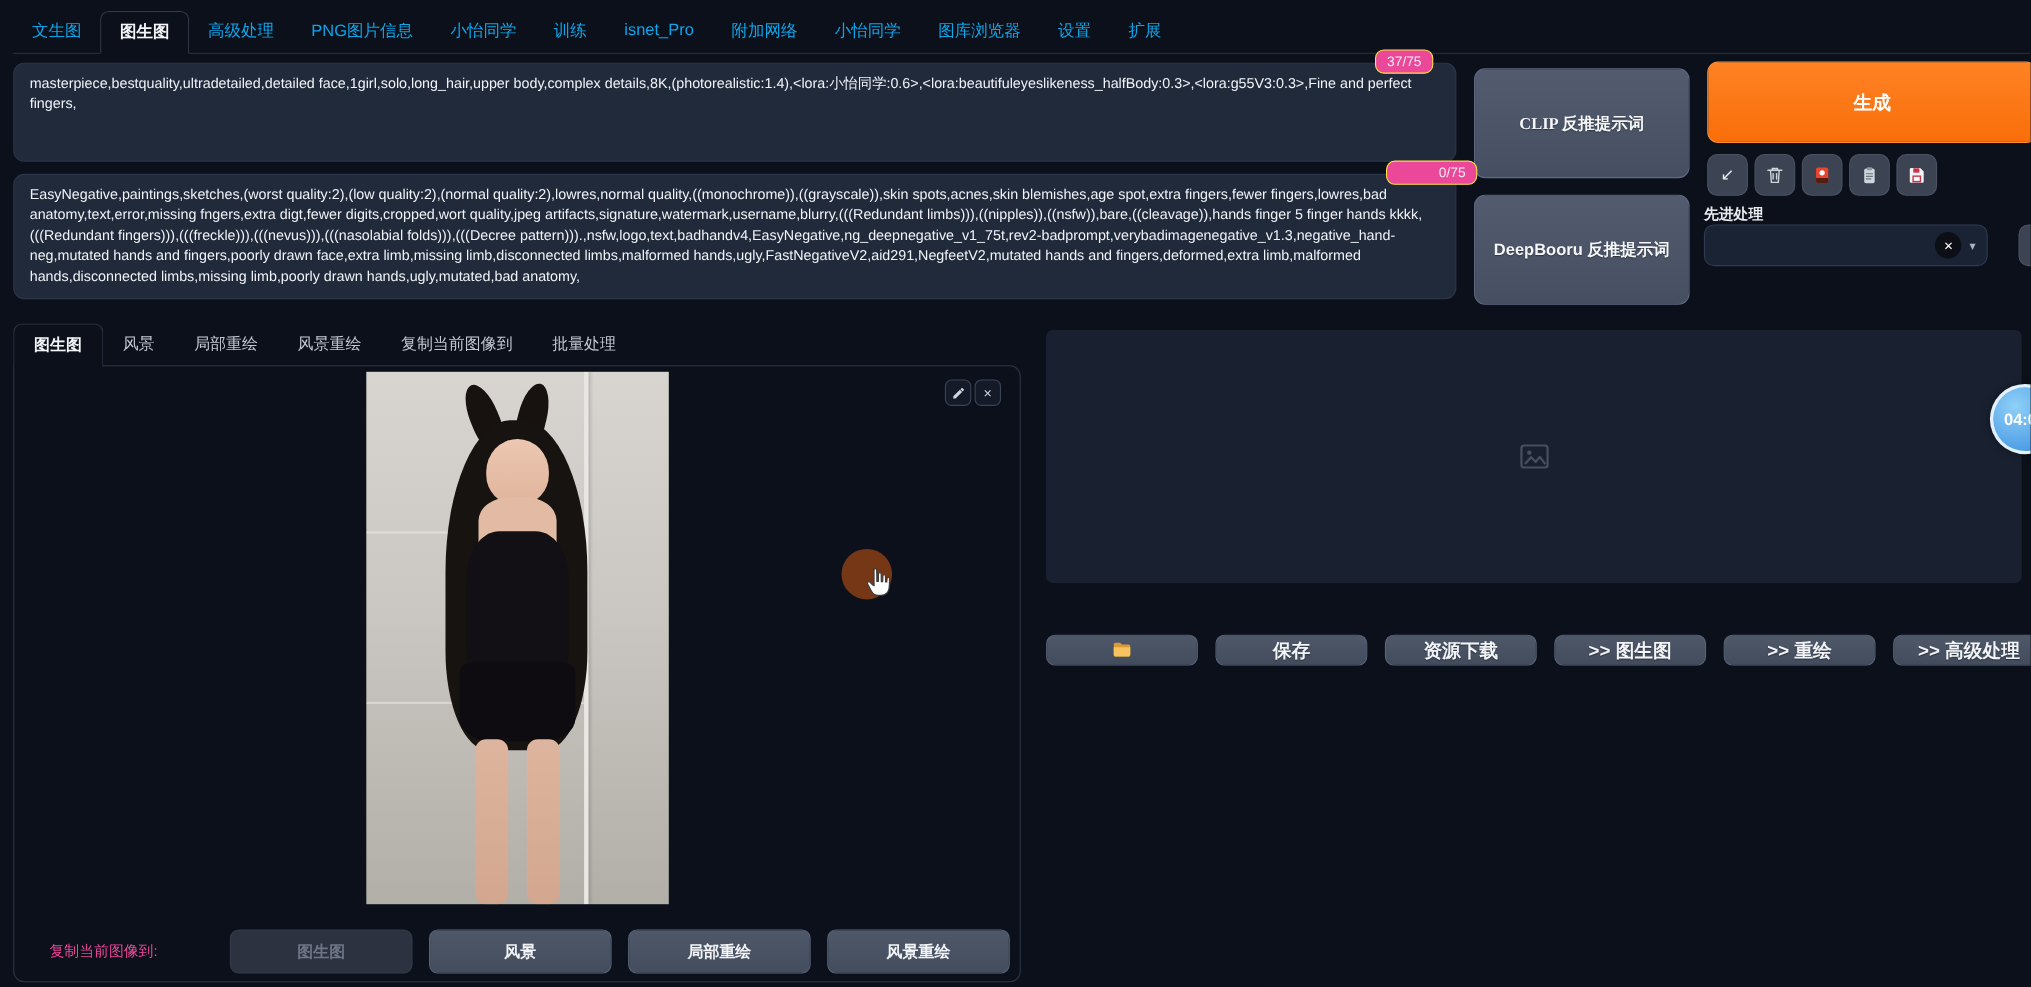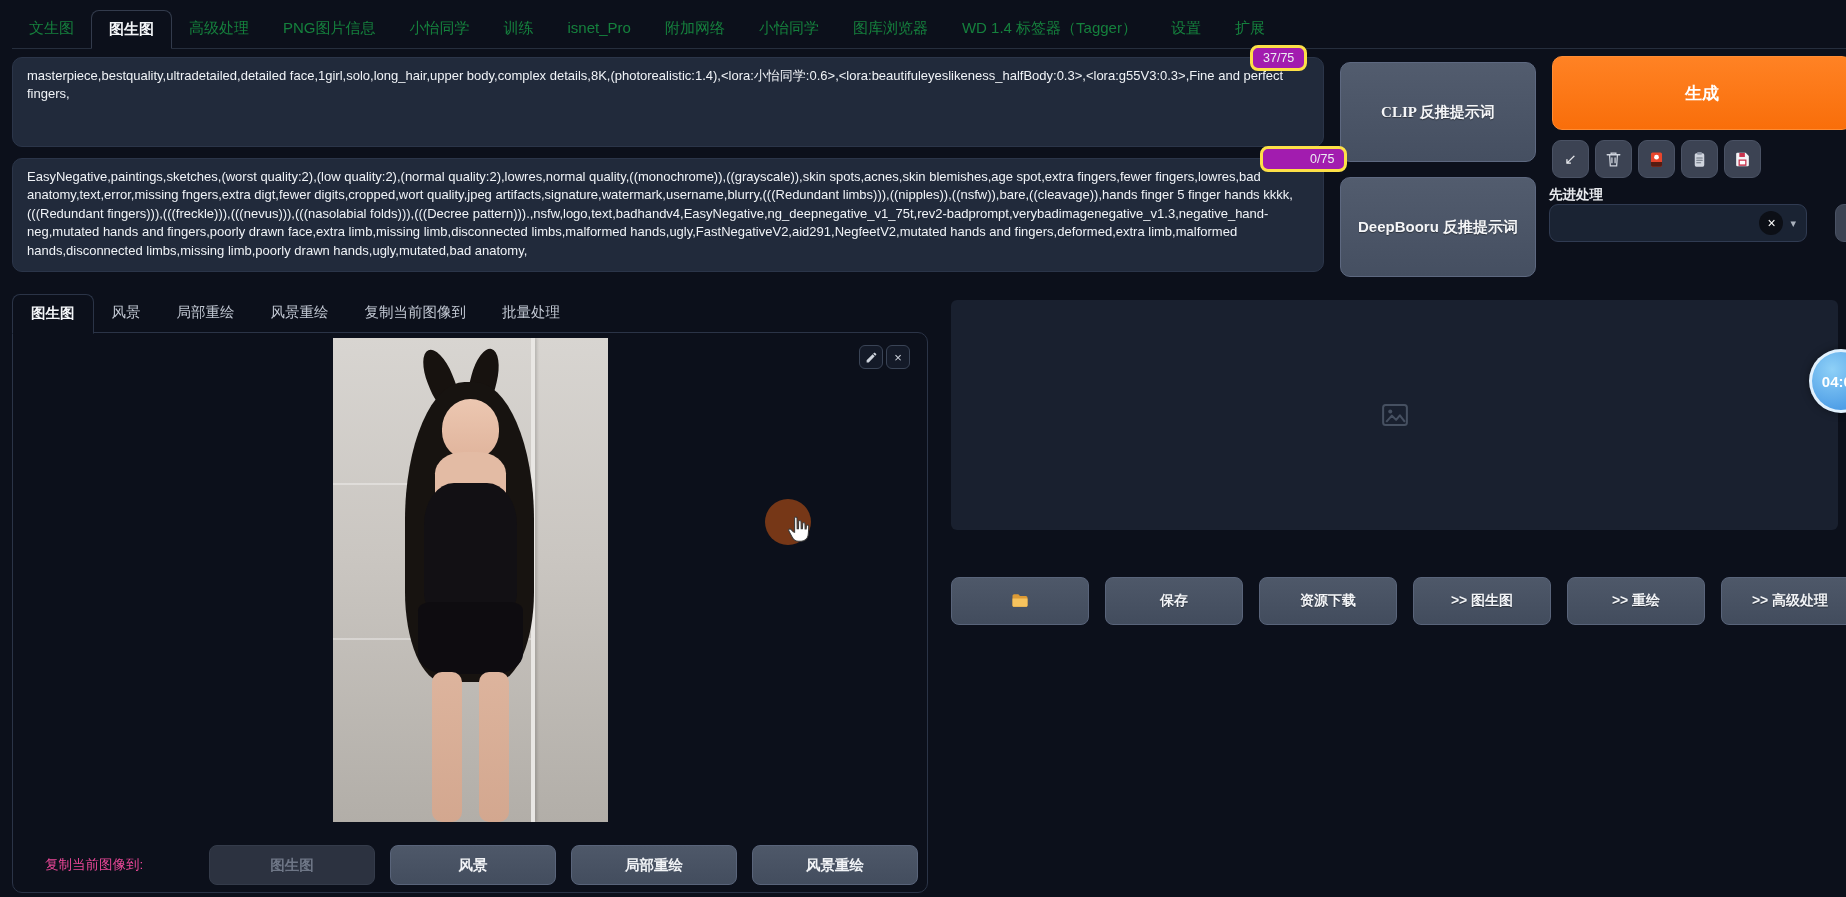"文生图" .topnav .tab { color: #15803d -> #0ea5e9 }
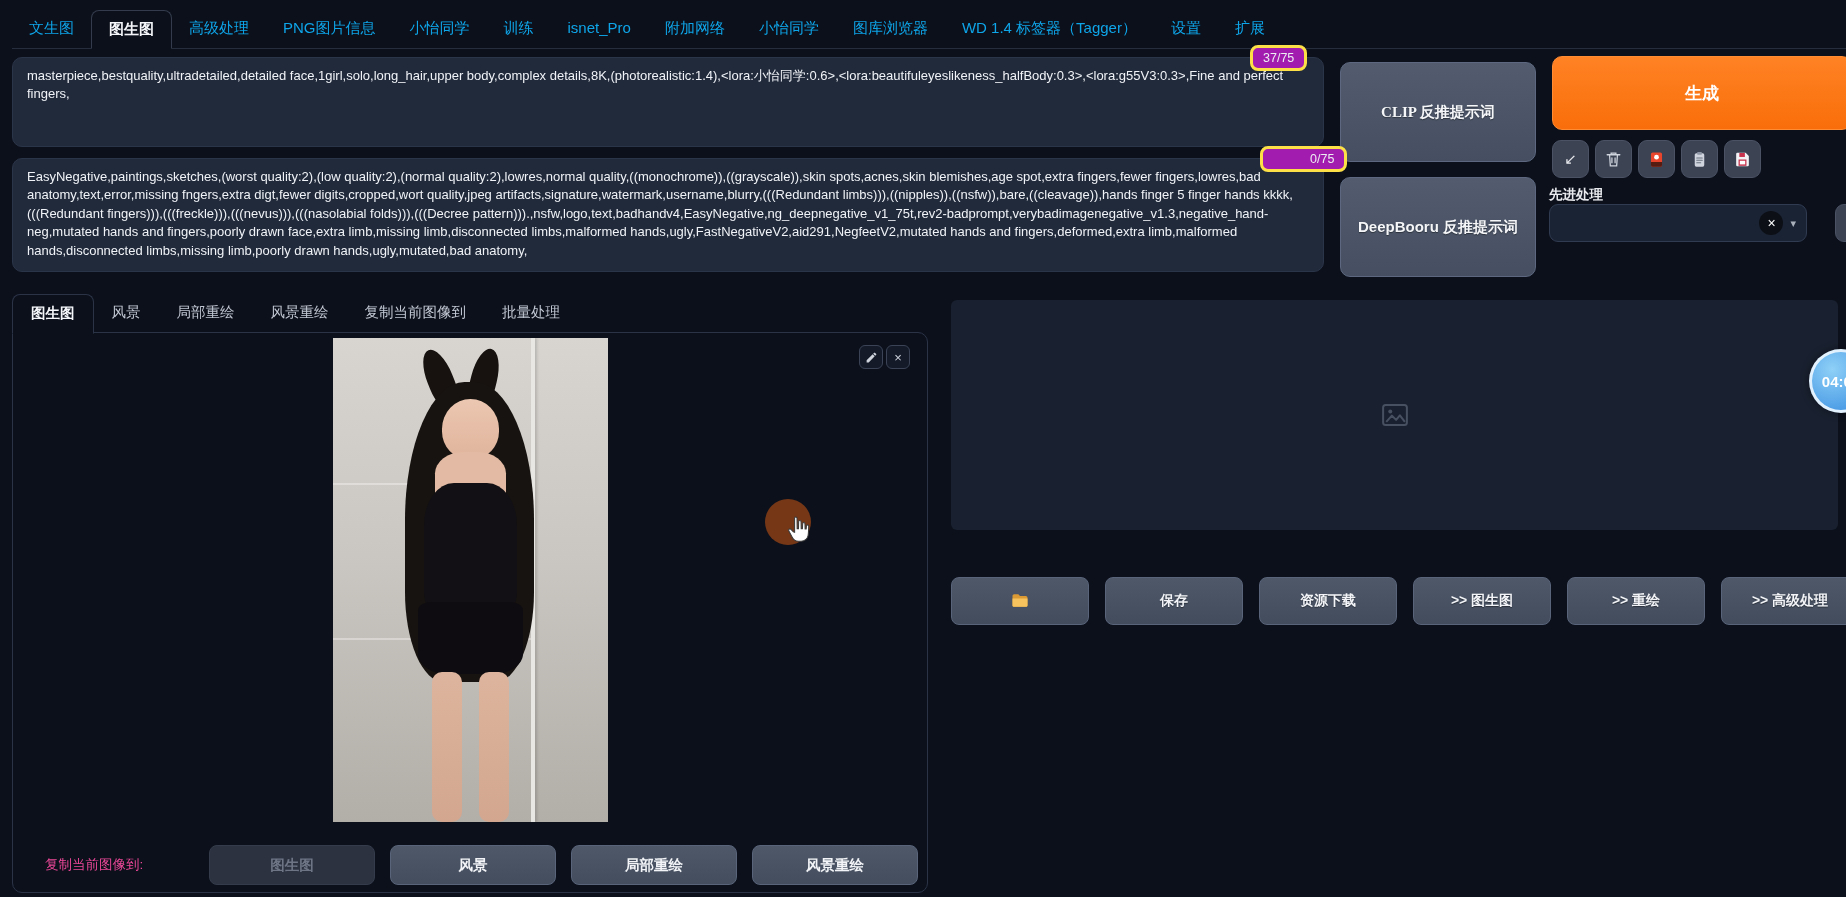"WD 1.4 标签器（Tagger）" div.tab { html: <div>WD 1.4 标签器（Tagger）</div> -> none }
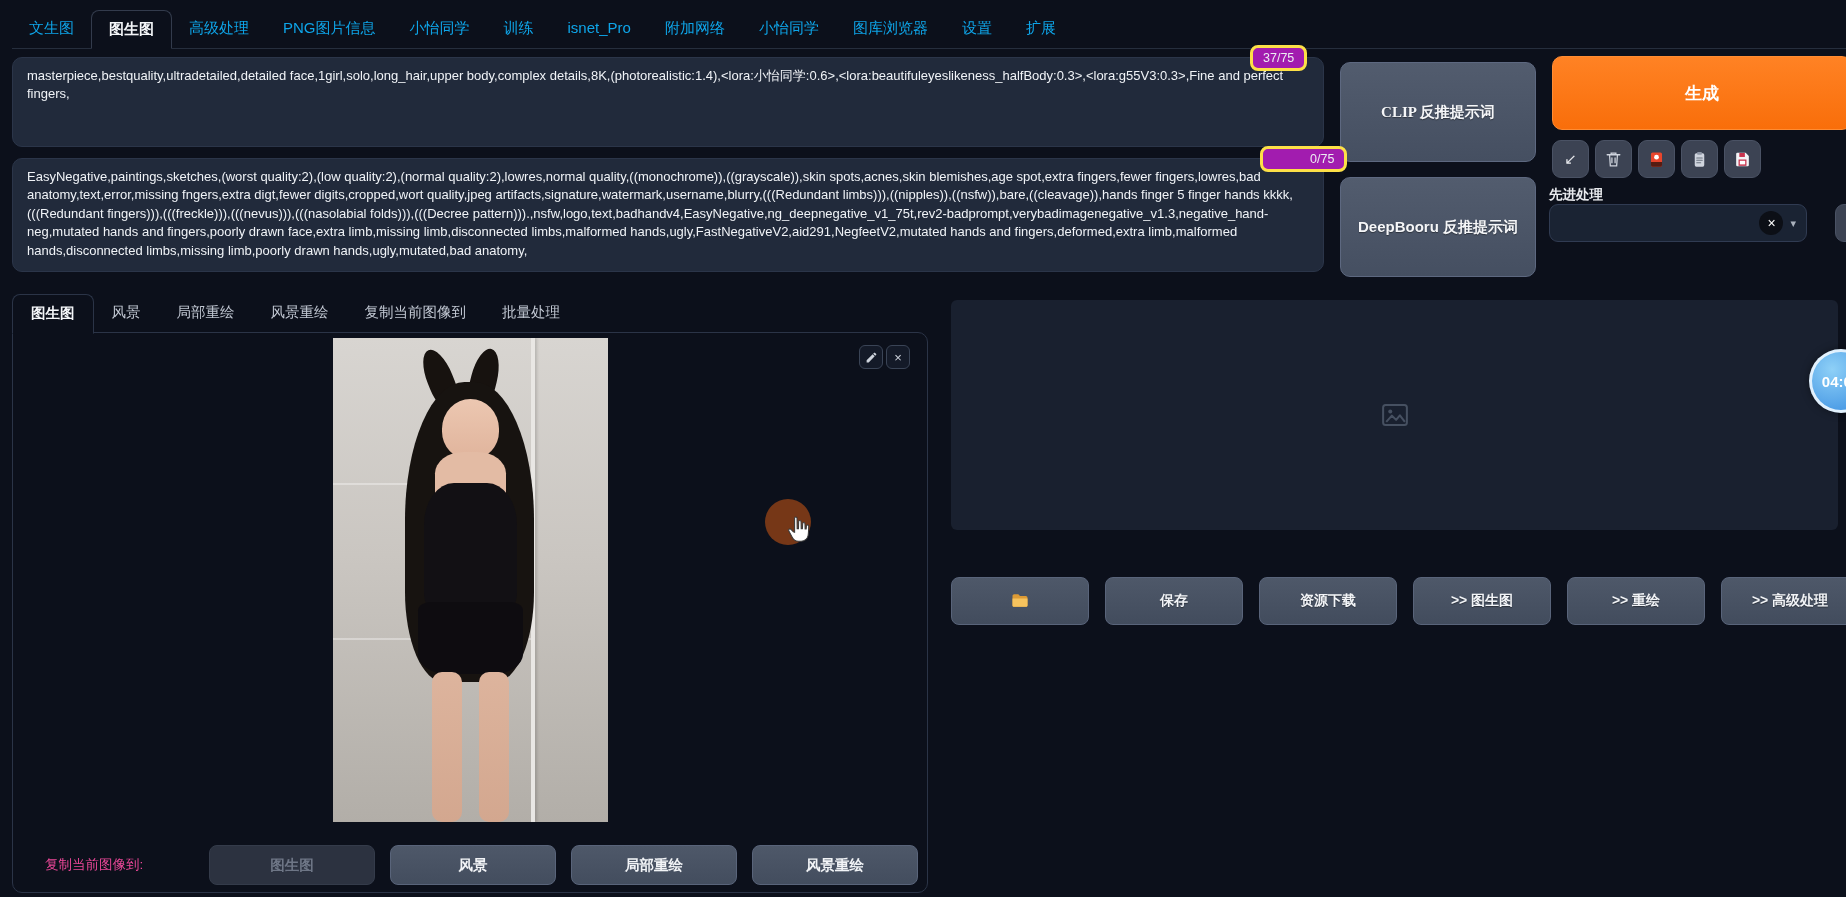"37/75" .counter { background: #a21caf -> #ec4899; border: 3px solid #fde047 -> 1px solid #fde047 }
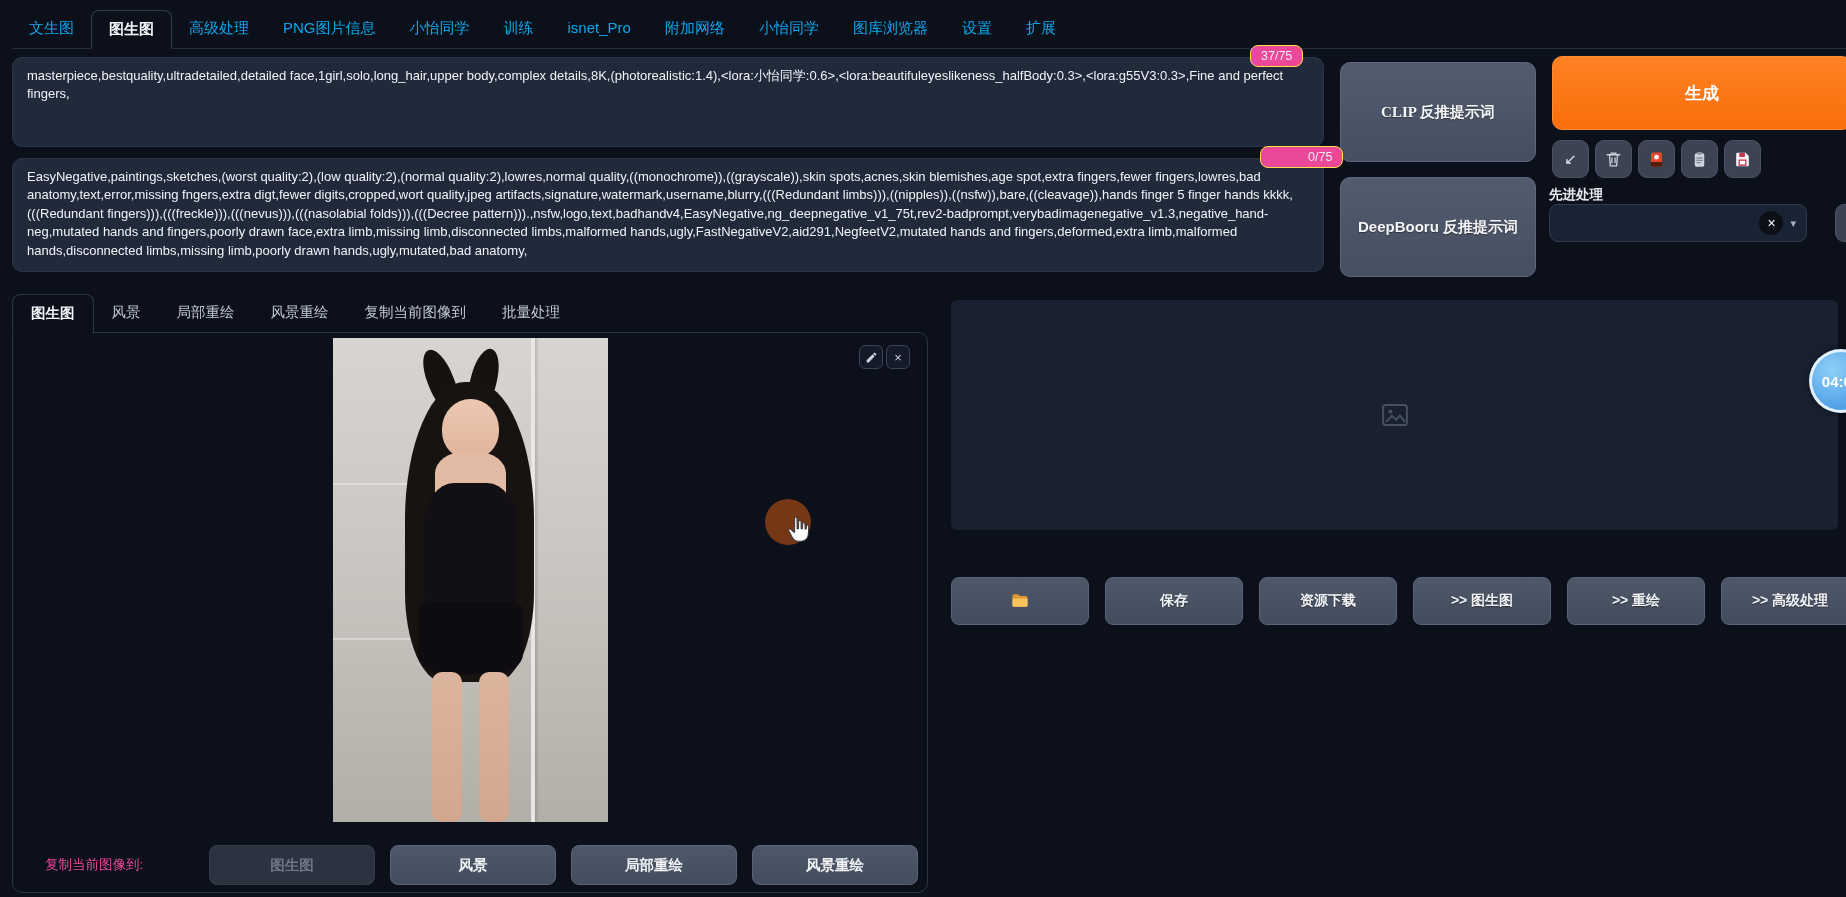"保存" .out-btn { font-size: 14px -> 17px; height: 48px -> 28px }
